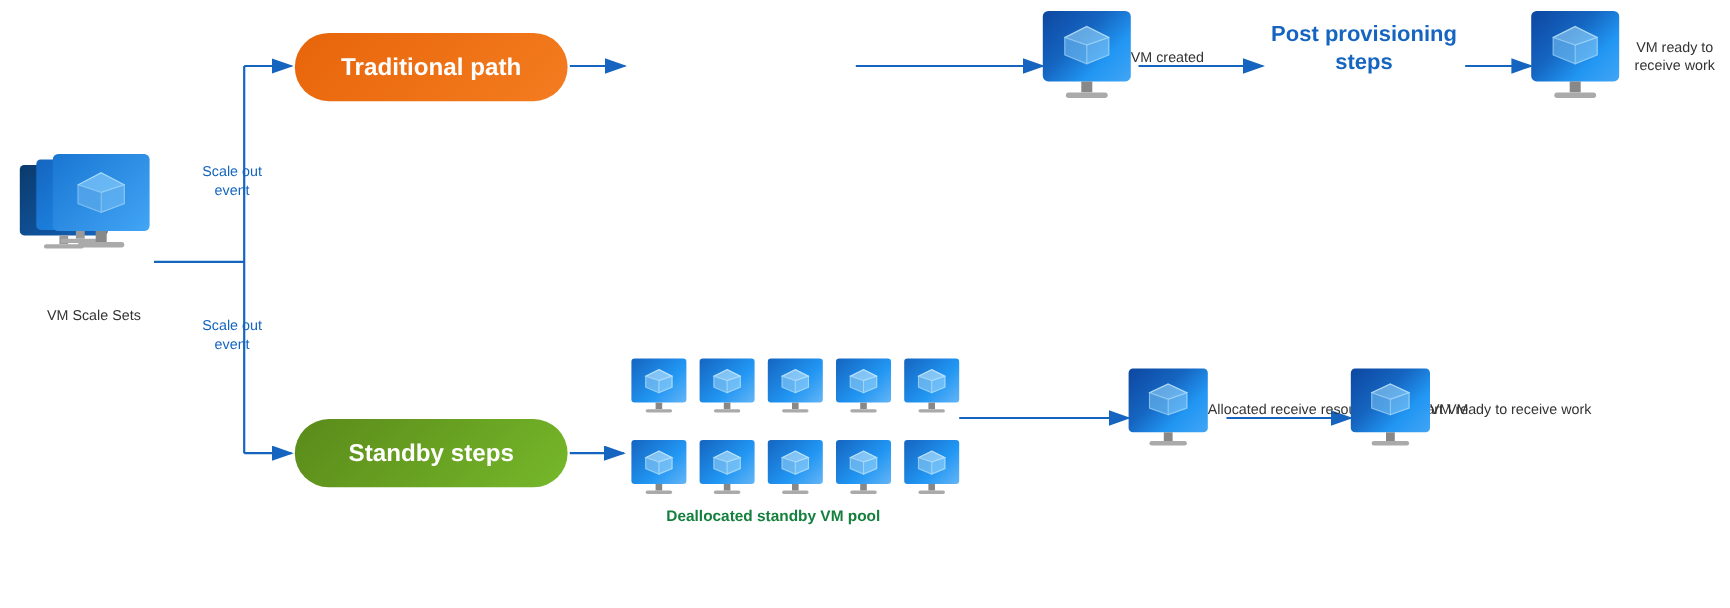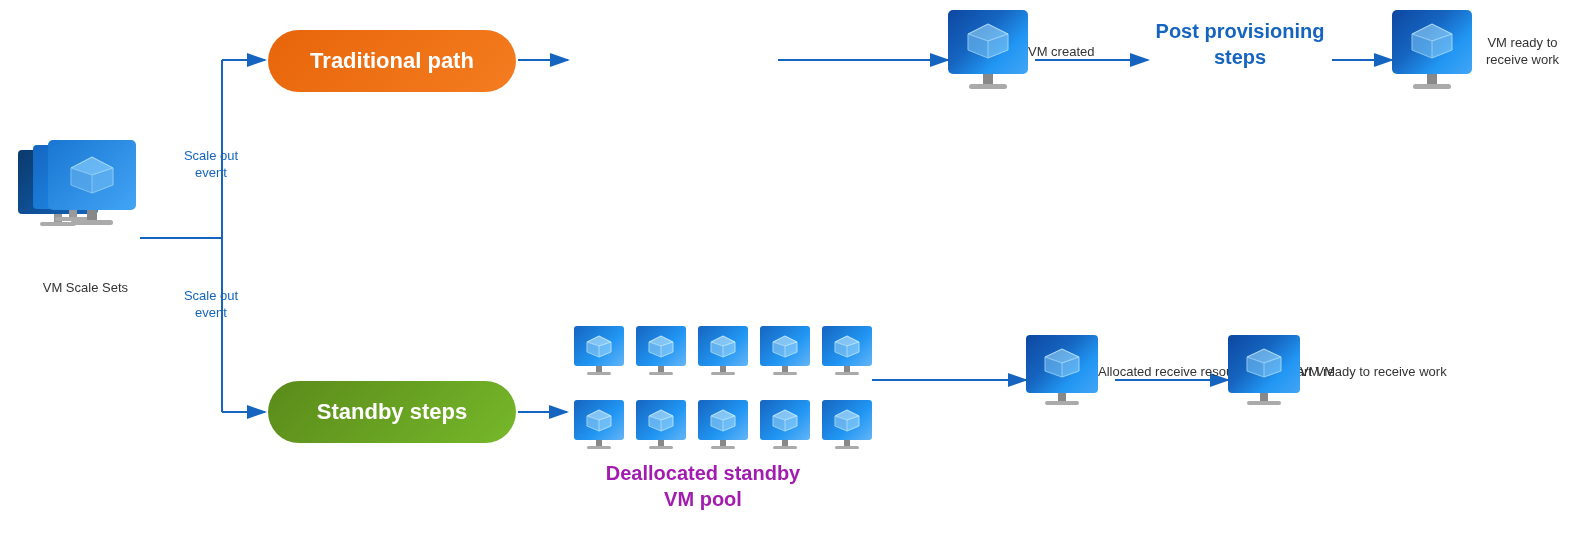"Deallocated standby VM pool" .dealloc-text { color: #a21caf -> #15803d; font-size: 20px -> 14px }
